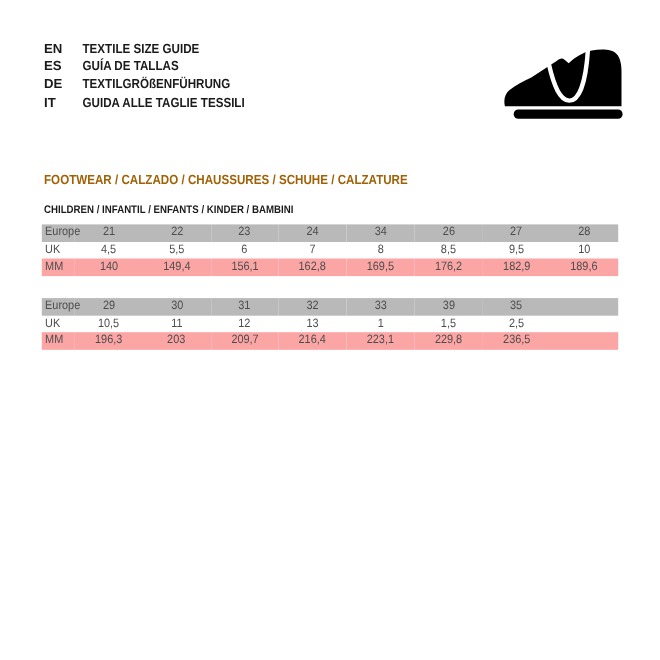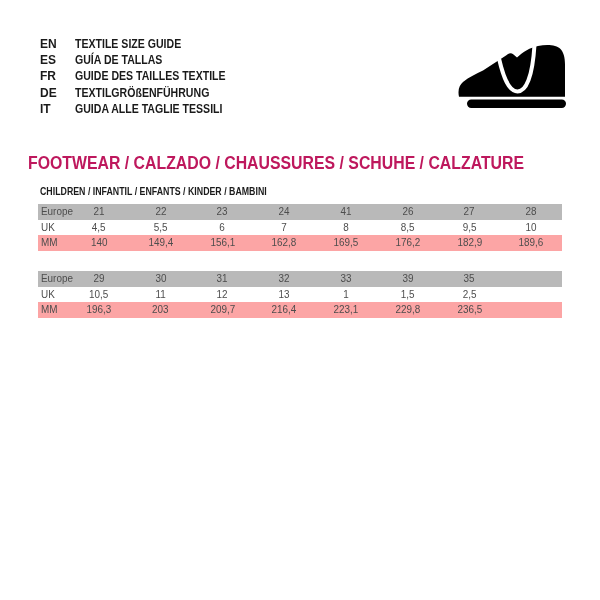"FR" div.lang-row { html: <div> <span>FR</span> <span>GUIDE DES TAILLES TEXTILE</span> </div> -> none }
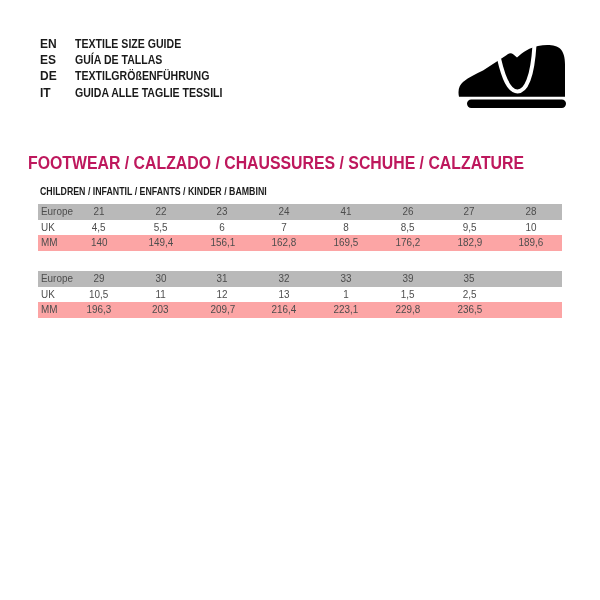"FOOTWEAR / CALZADO / CHAUSSURES" .section-title { color: #be185d -> #a16207; font-size: 18px -> 12px; left: 28px -> 40px }
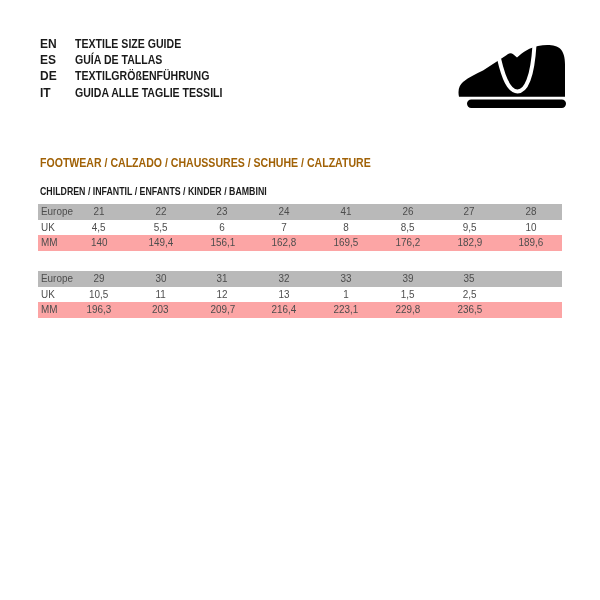"41" span.cell { text: 41 -> 34 }
